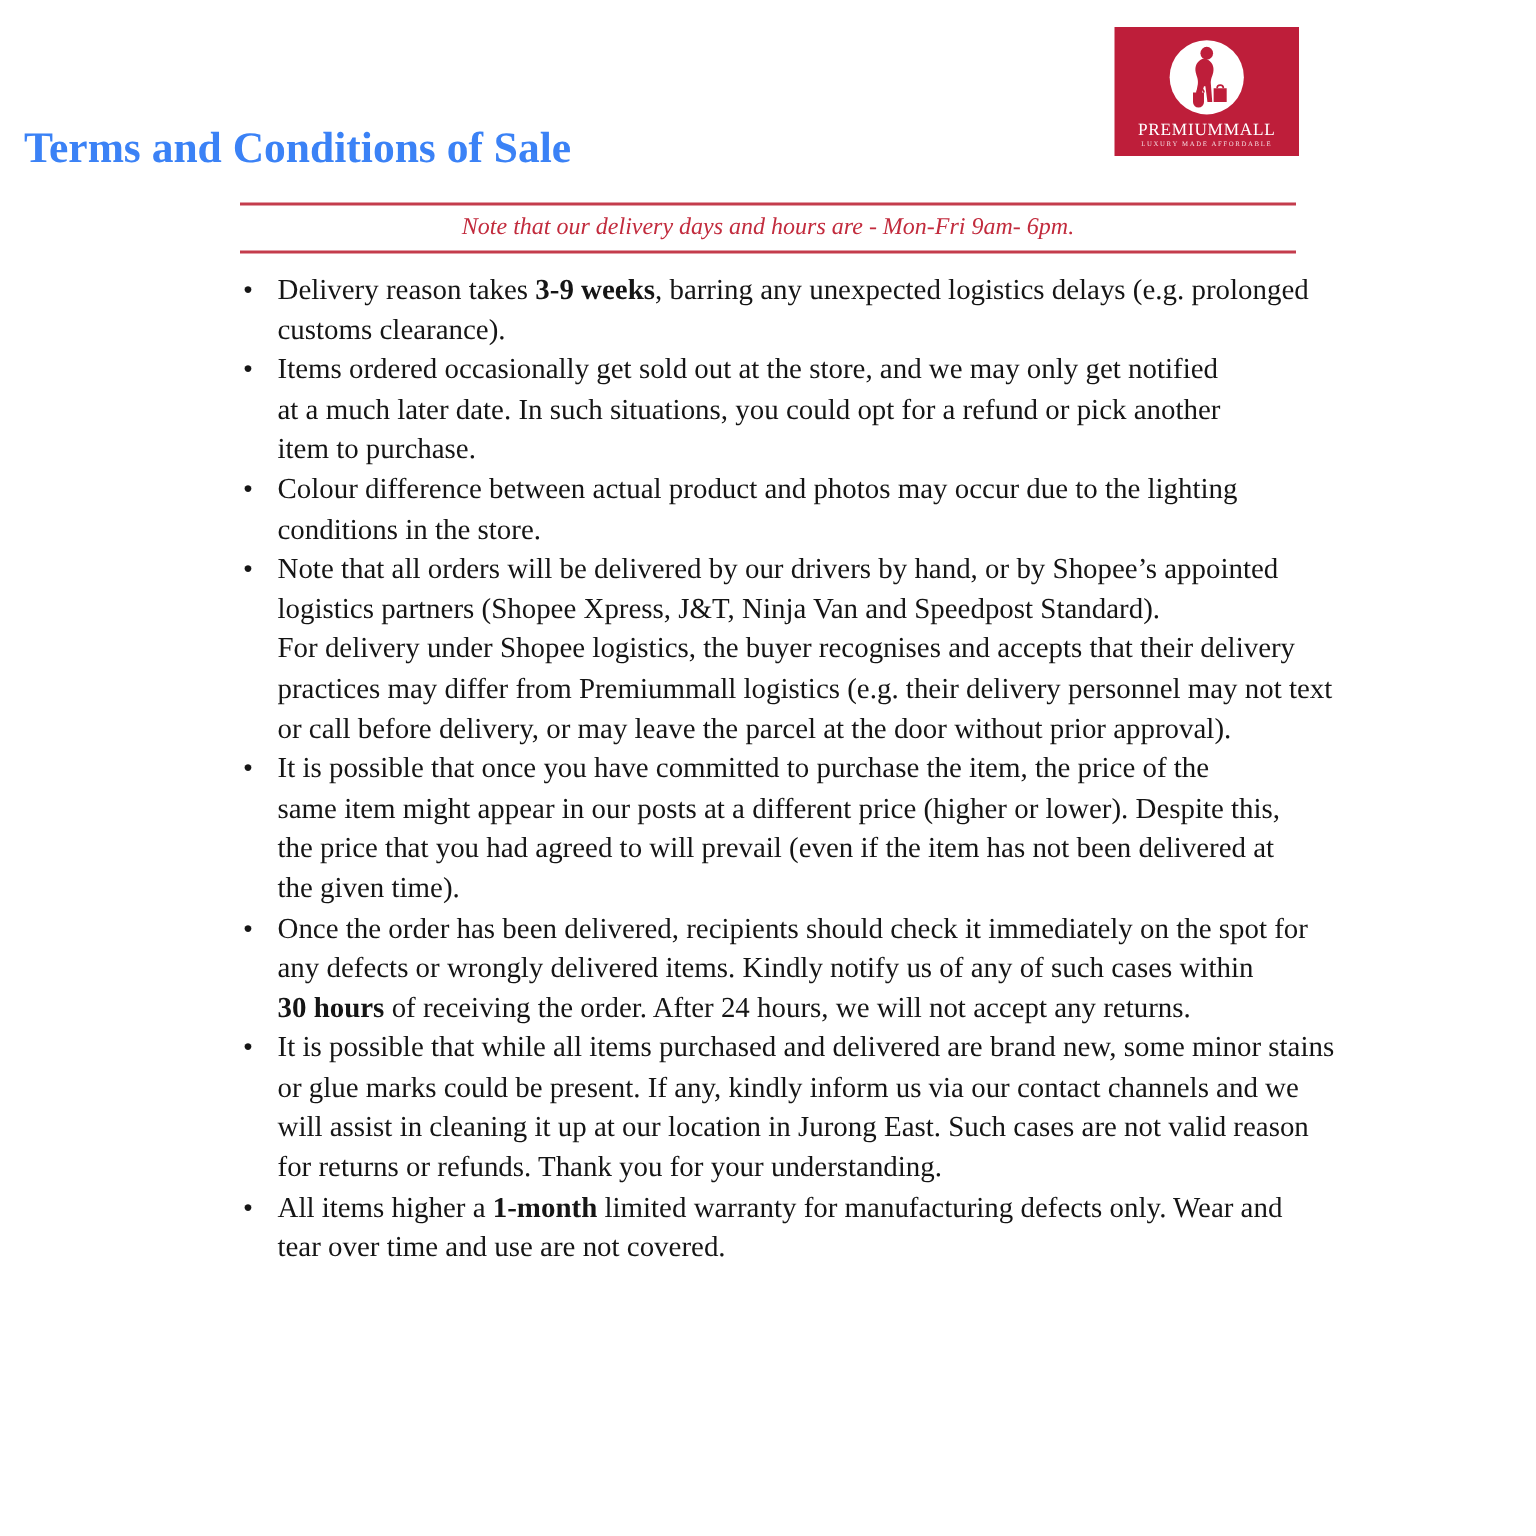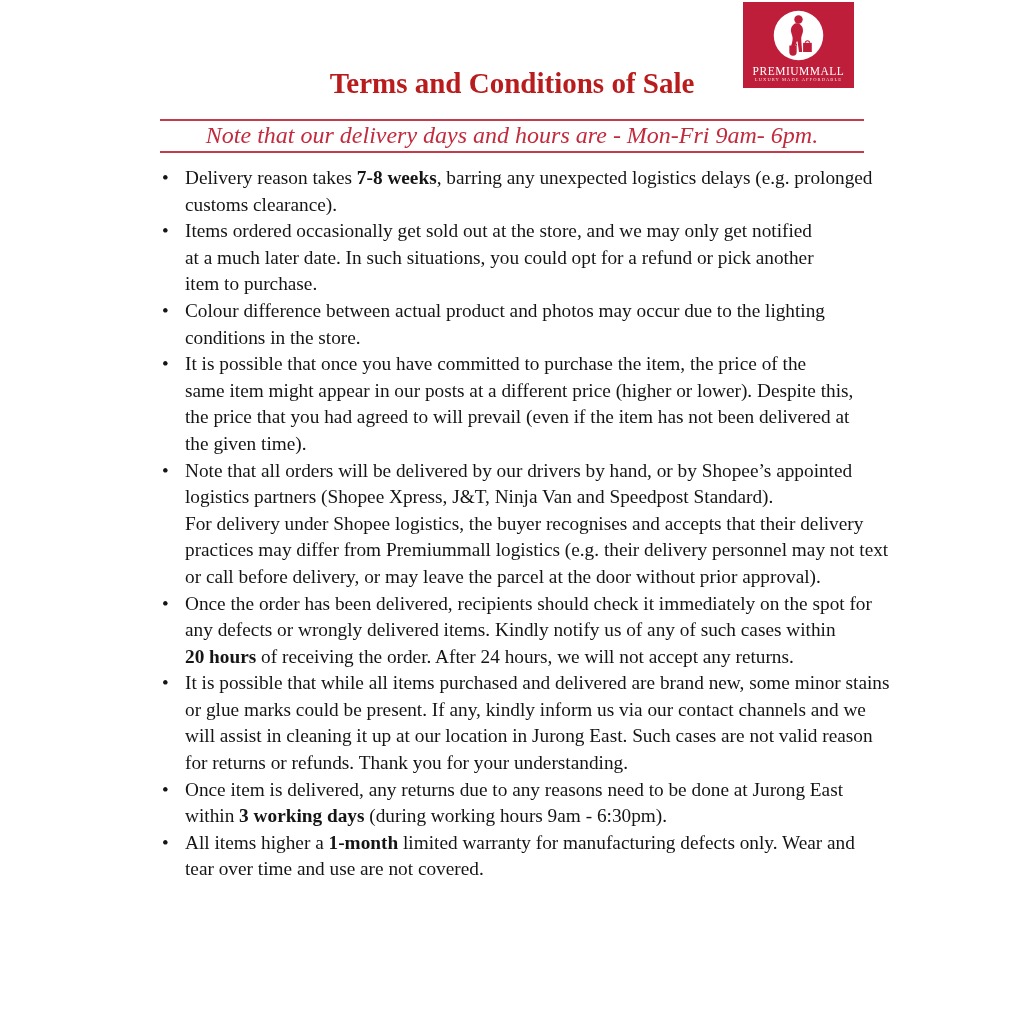"Terms and Conditions of Sale" h1.title { color: #b91c1c -> #3b82f6; margin: 0 -> 16px; text-align: center -> left }
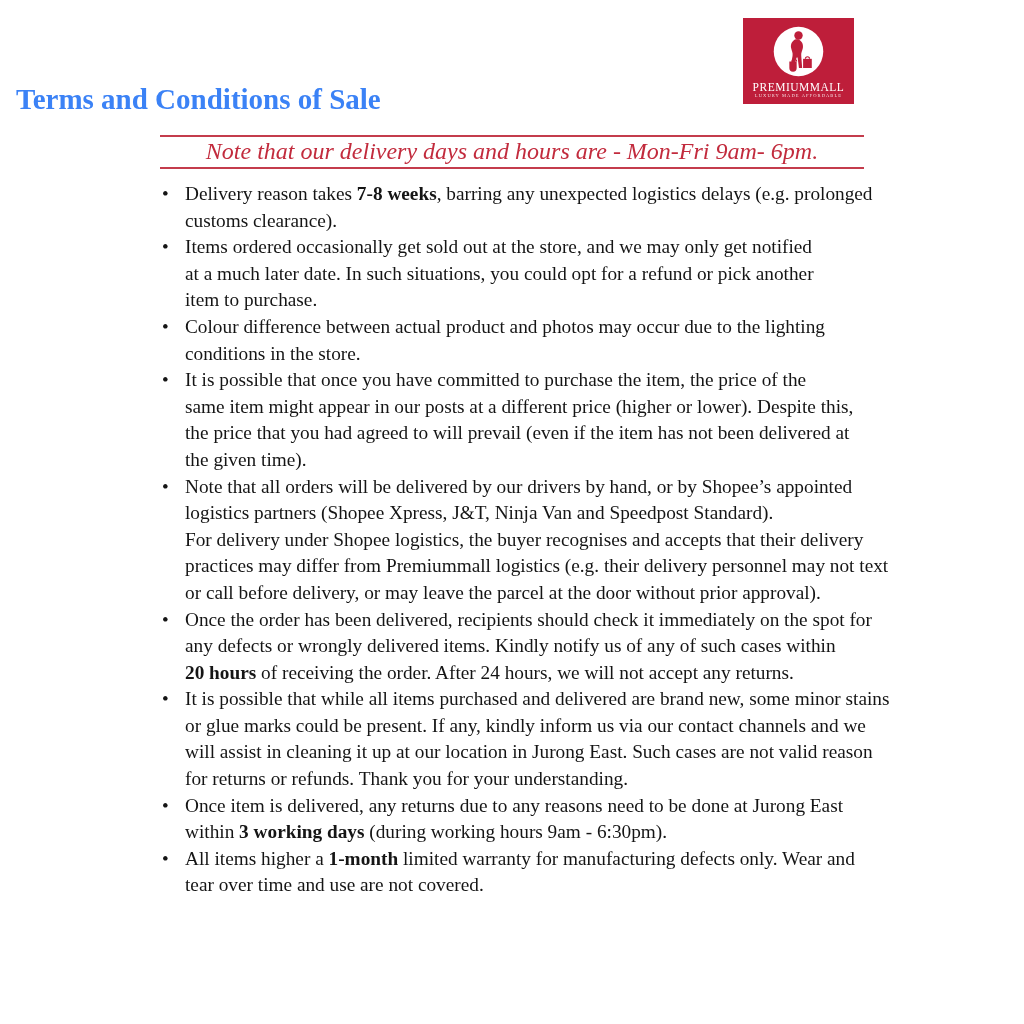"PREMIUMMALL" .logo { width: 111px -> 123px }
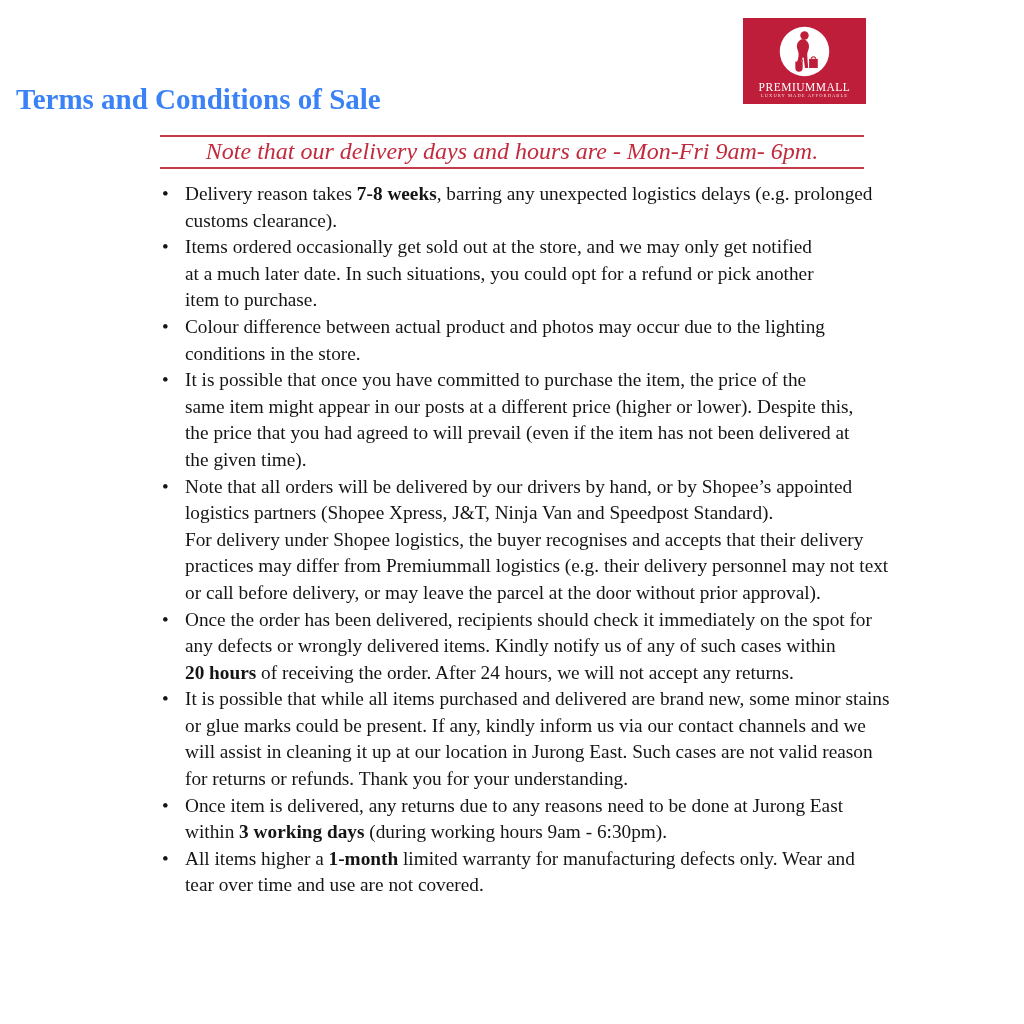"Note that our delivery days" .note { font-size: 24px -> 16px }
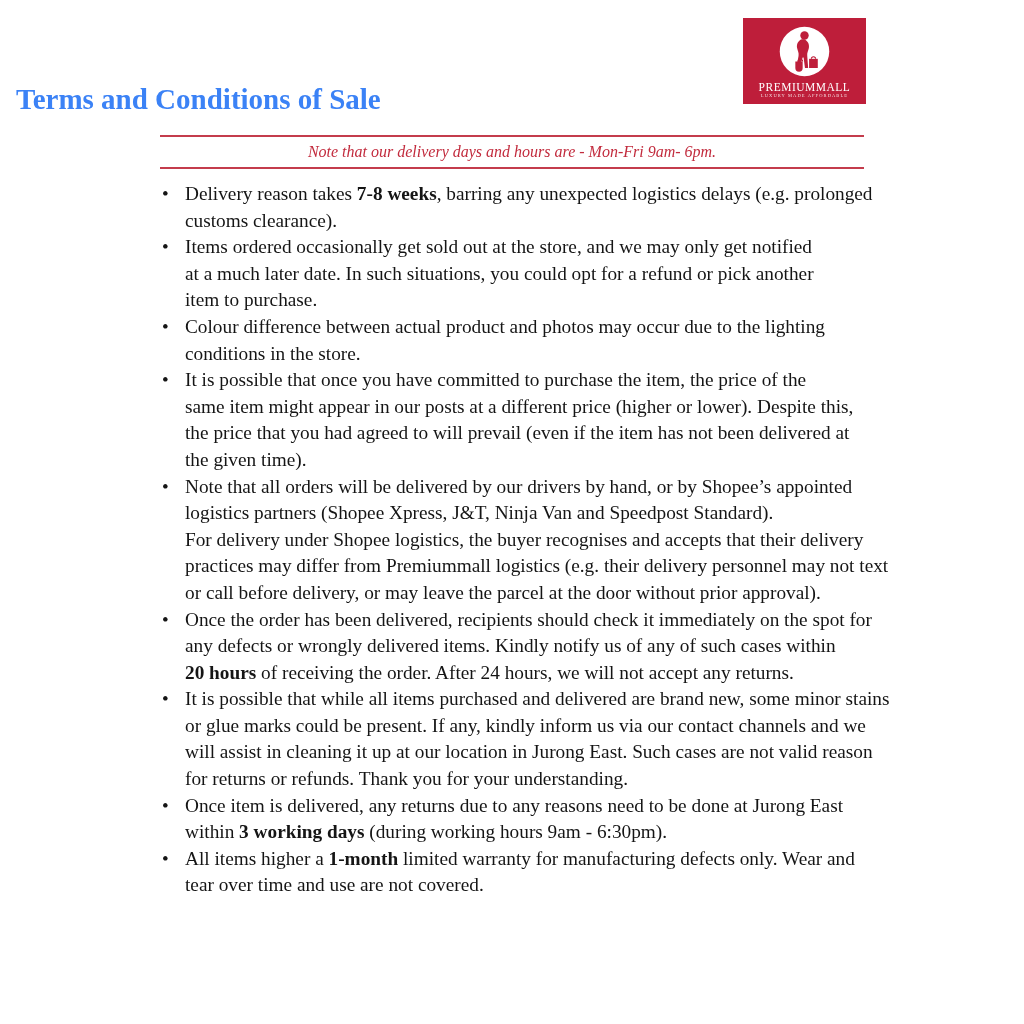"7-8 weeks" span.b { text: 7-8 -> 3-9 }
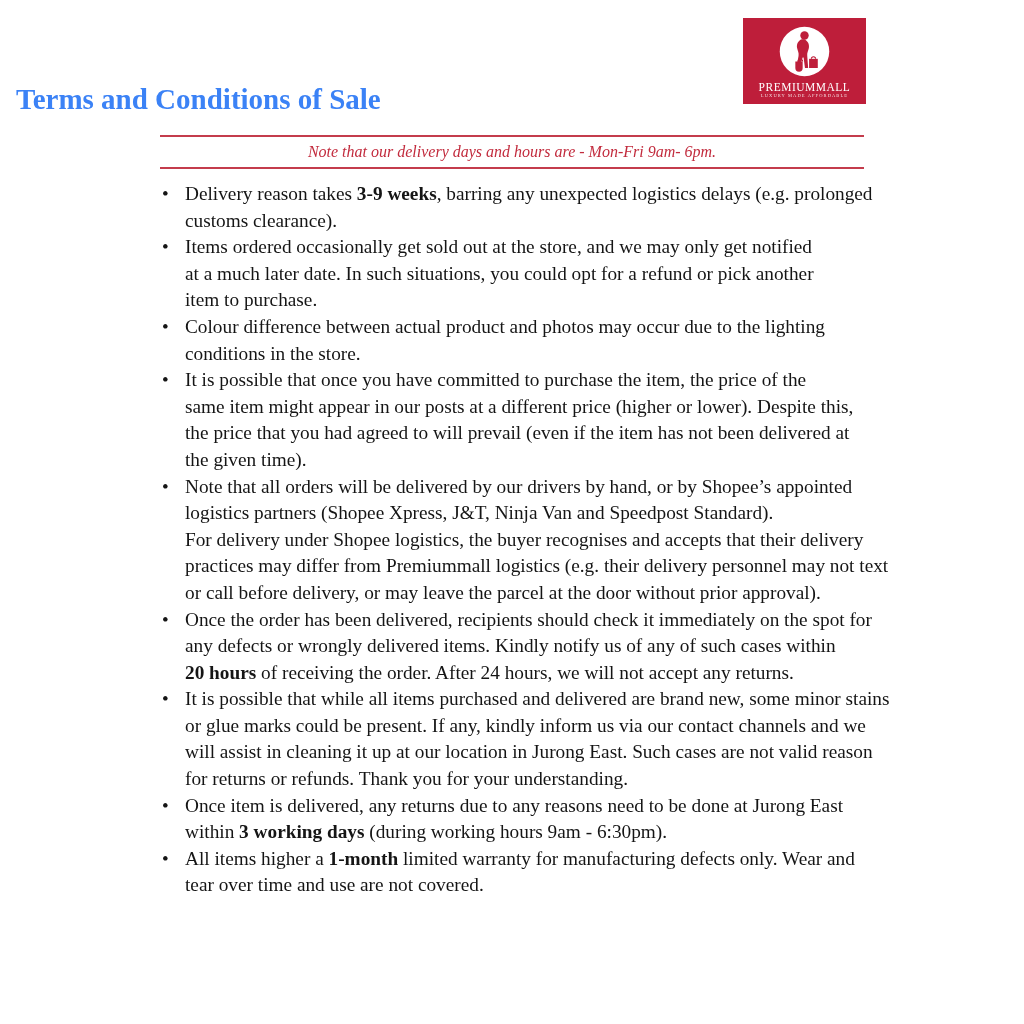"It is possible that once" li { order: before "Note that all orders will" -> after "Note that all orders will" }
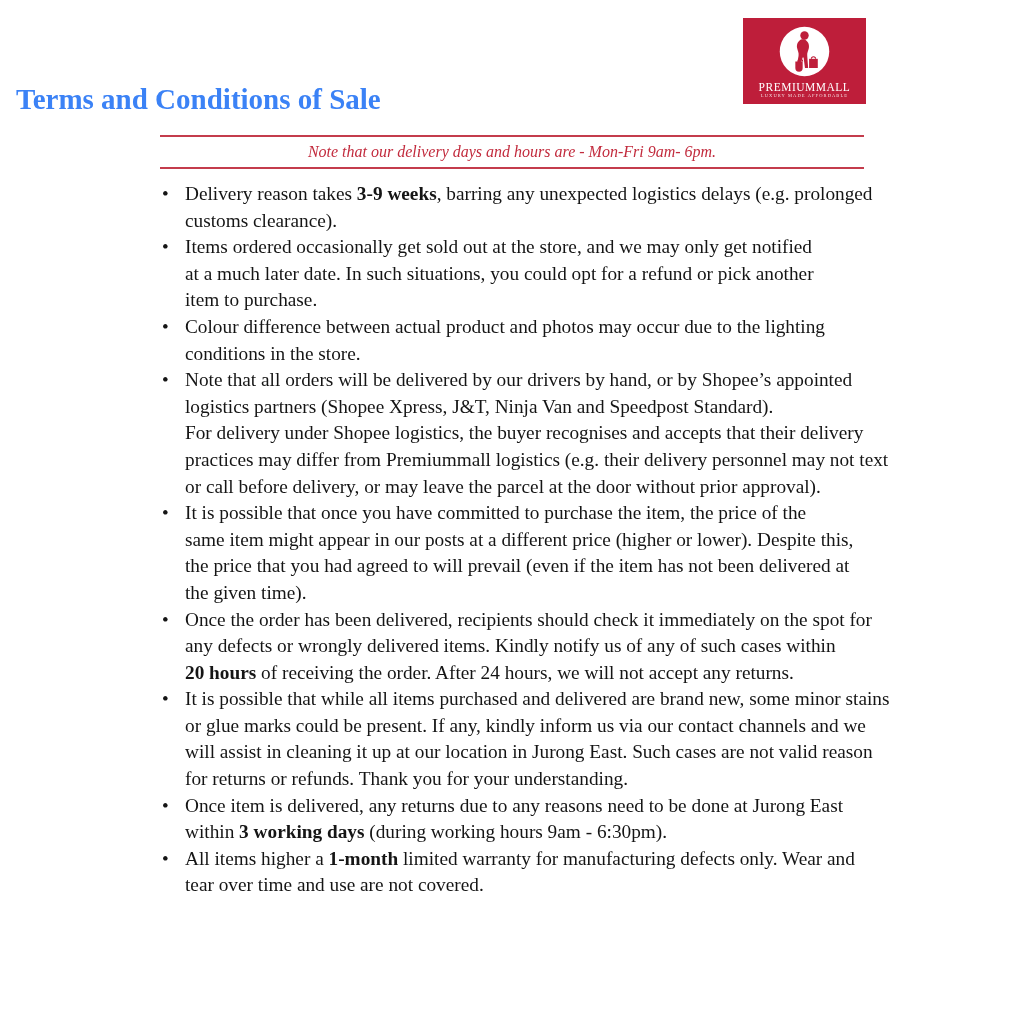"20 hours" span.b { text: 20 -> 30 }
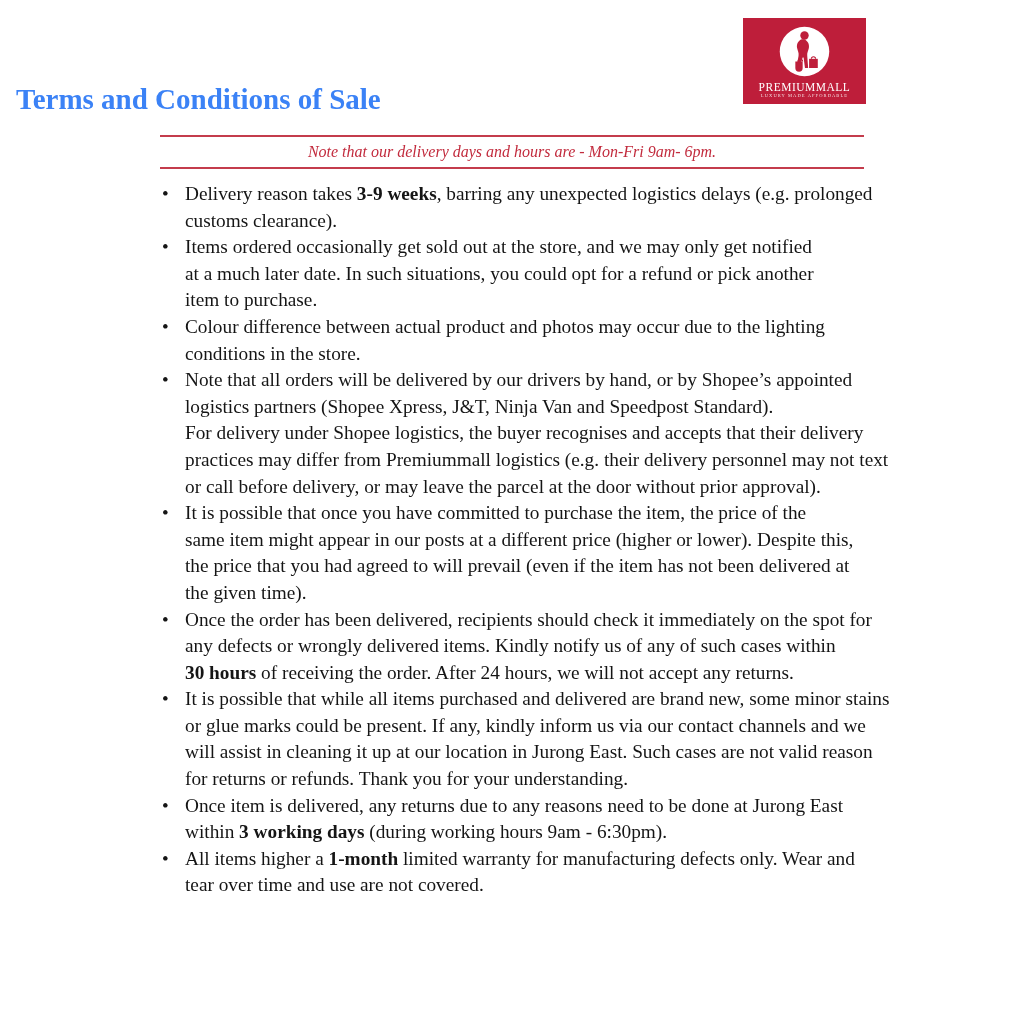"Once item is delivered, any" li { html: <li><span>Once item is delivered, any returns due to any reasons need to be done at Jurong East within </span><span>3 working days</span><span> (during working hours 9am - 6:30pm).</span></li> -> none }
